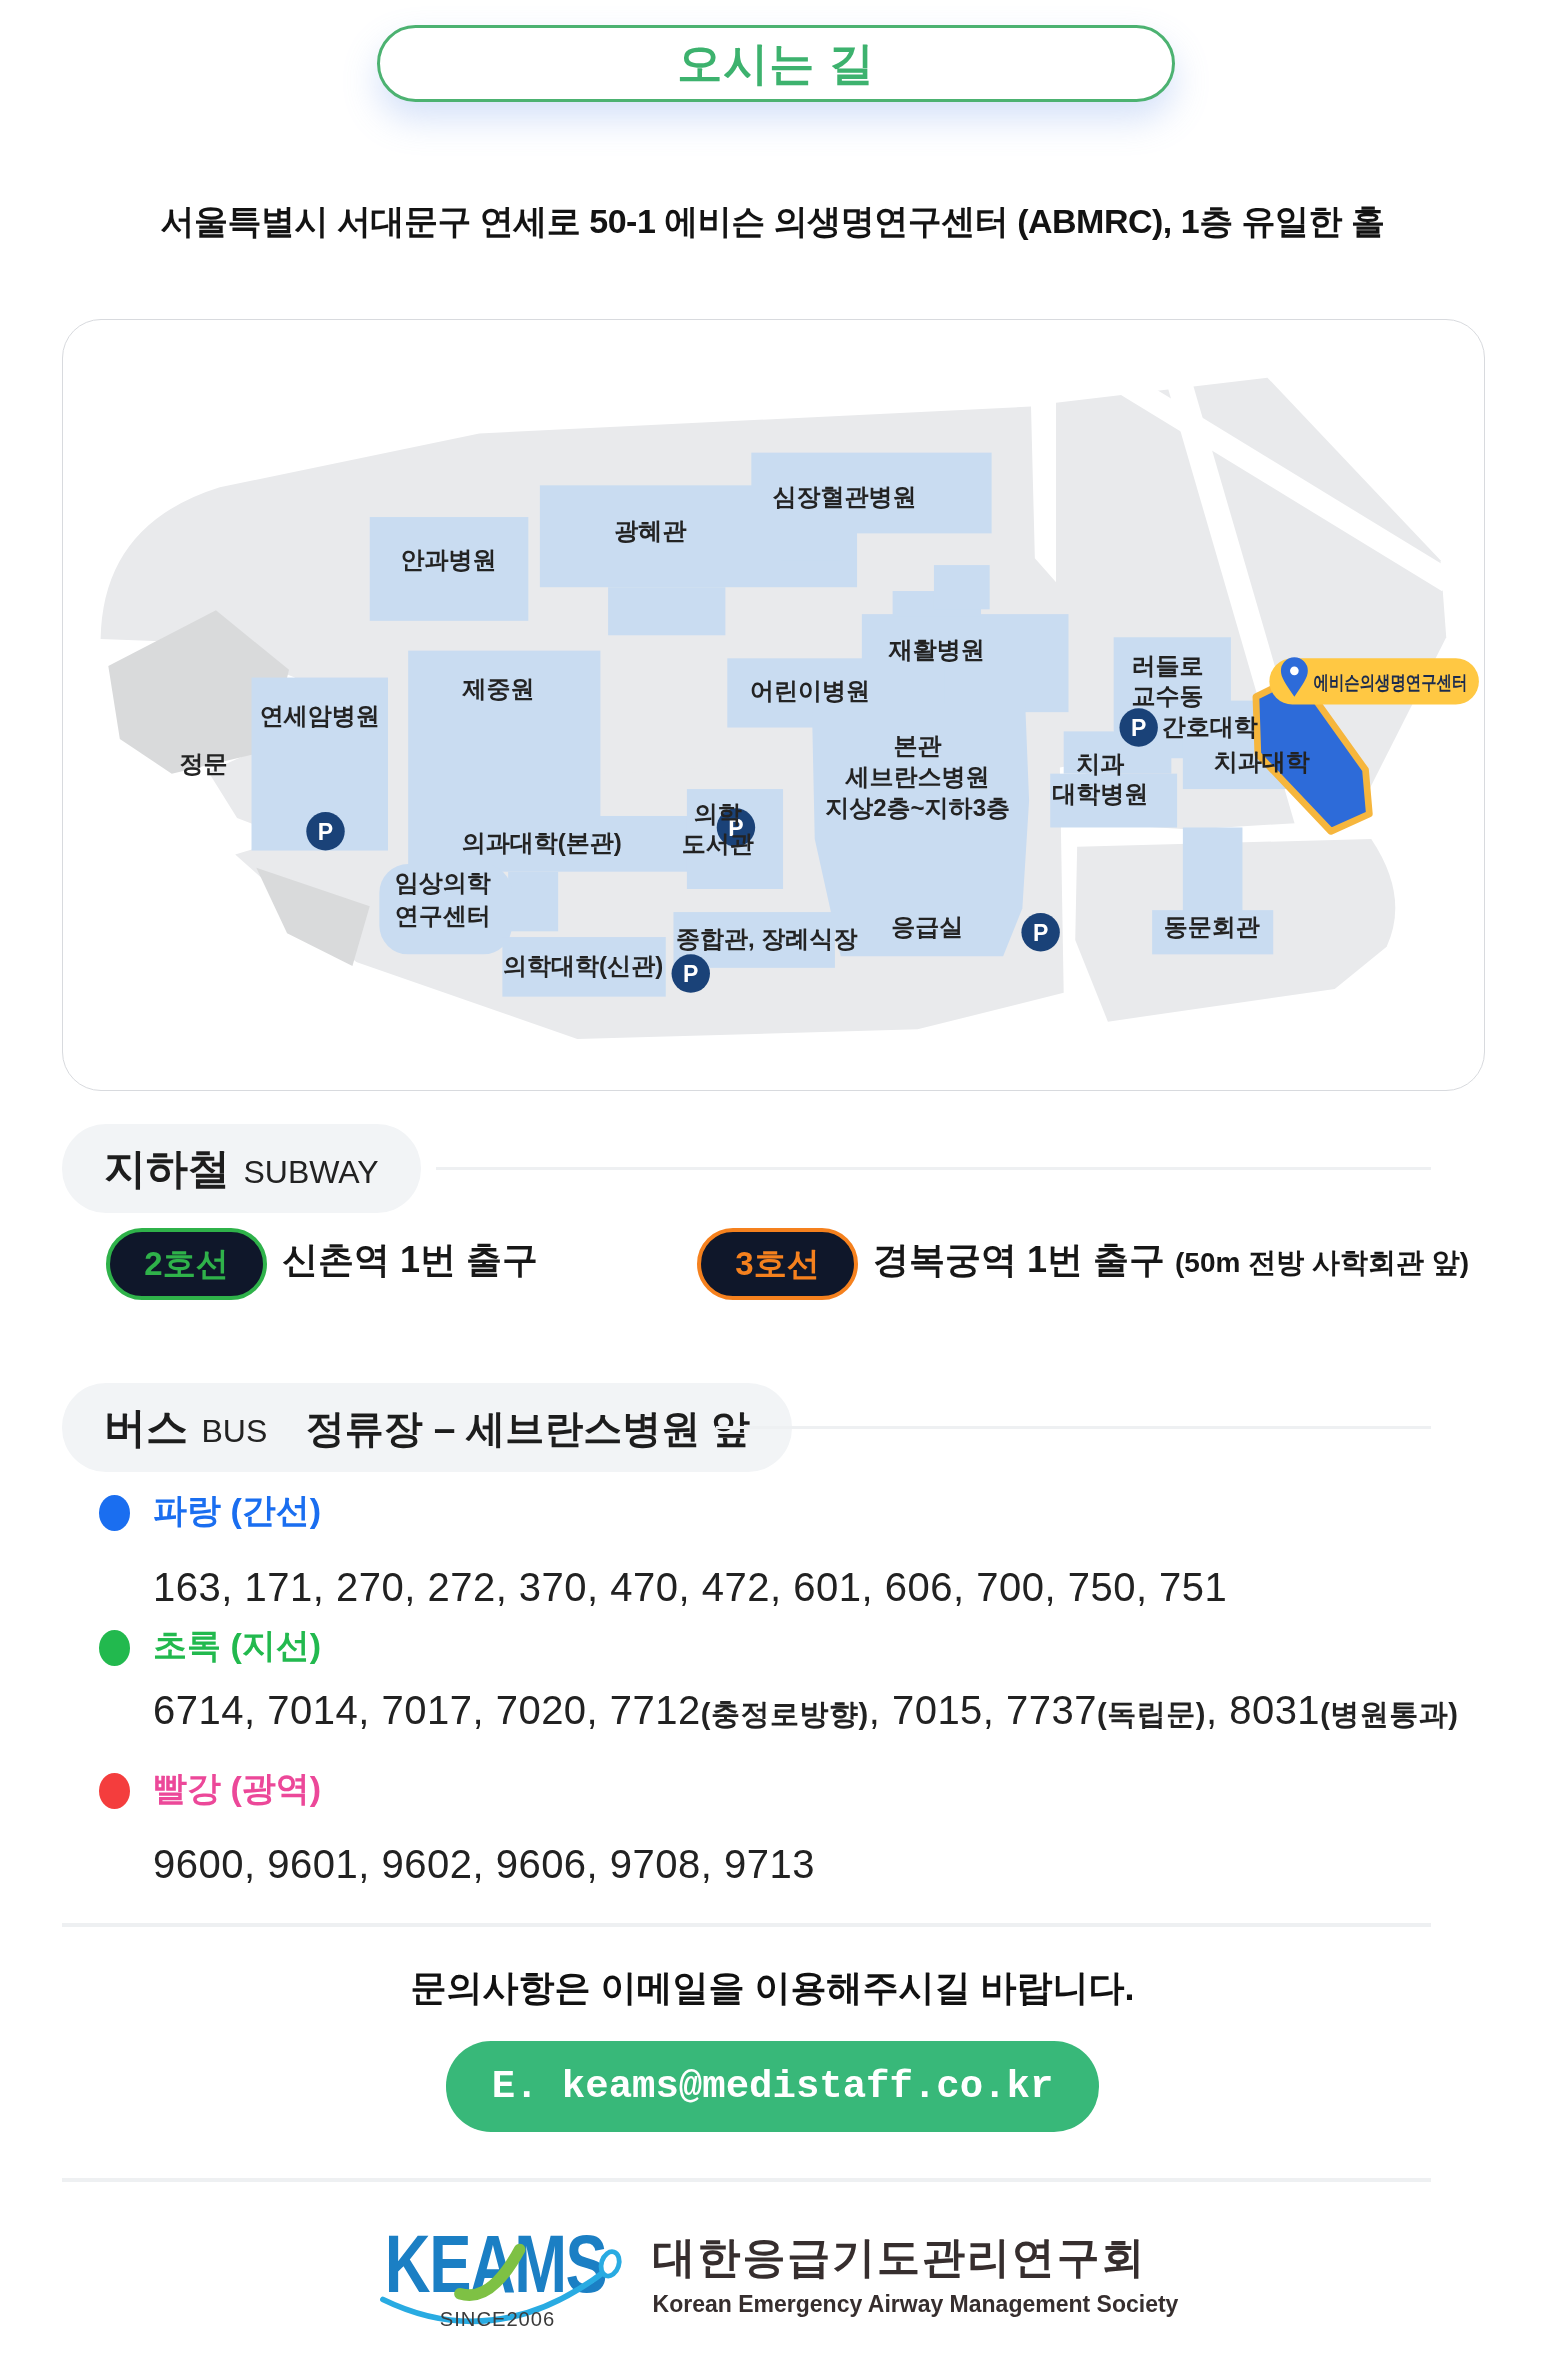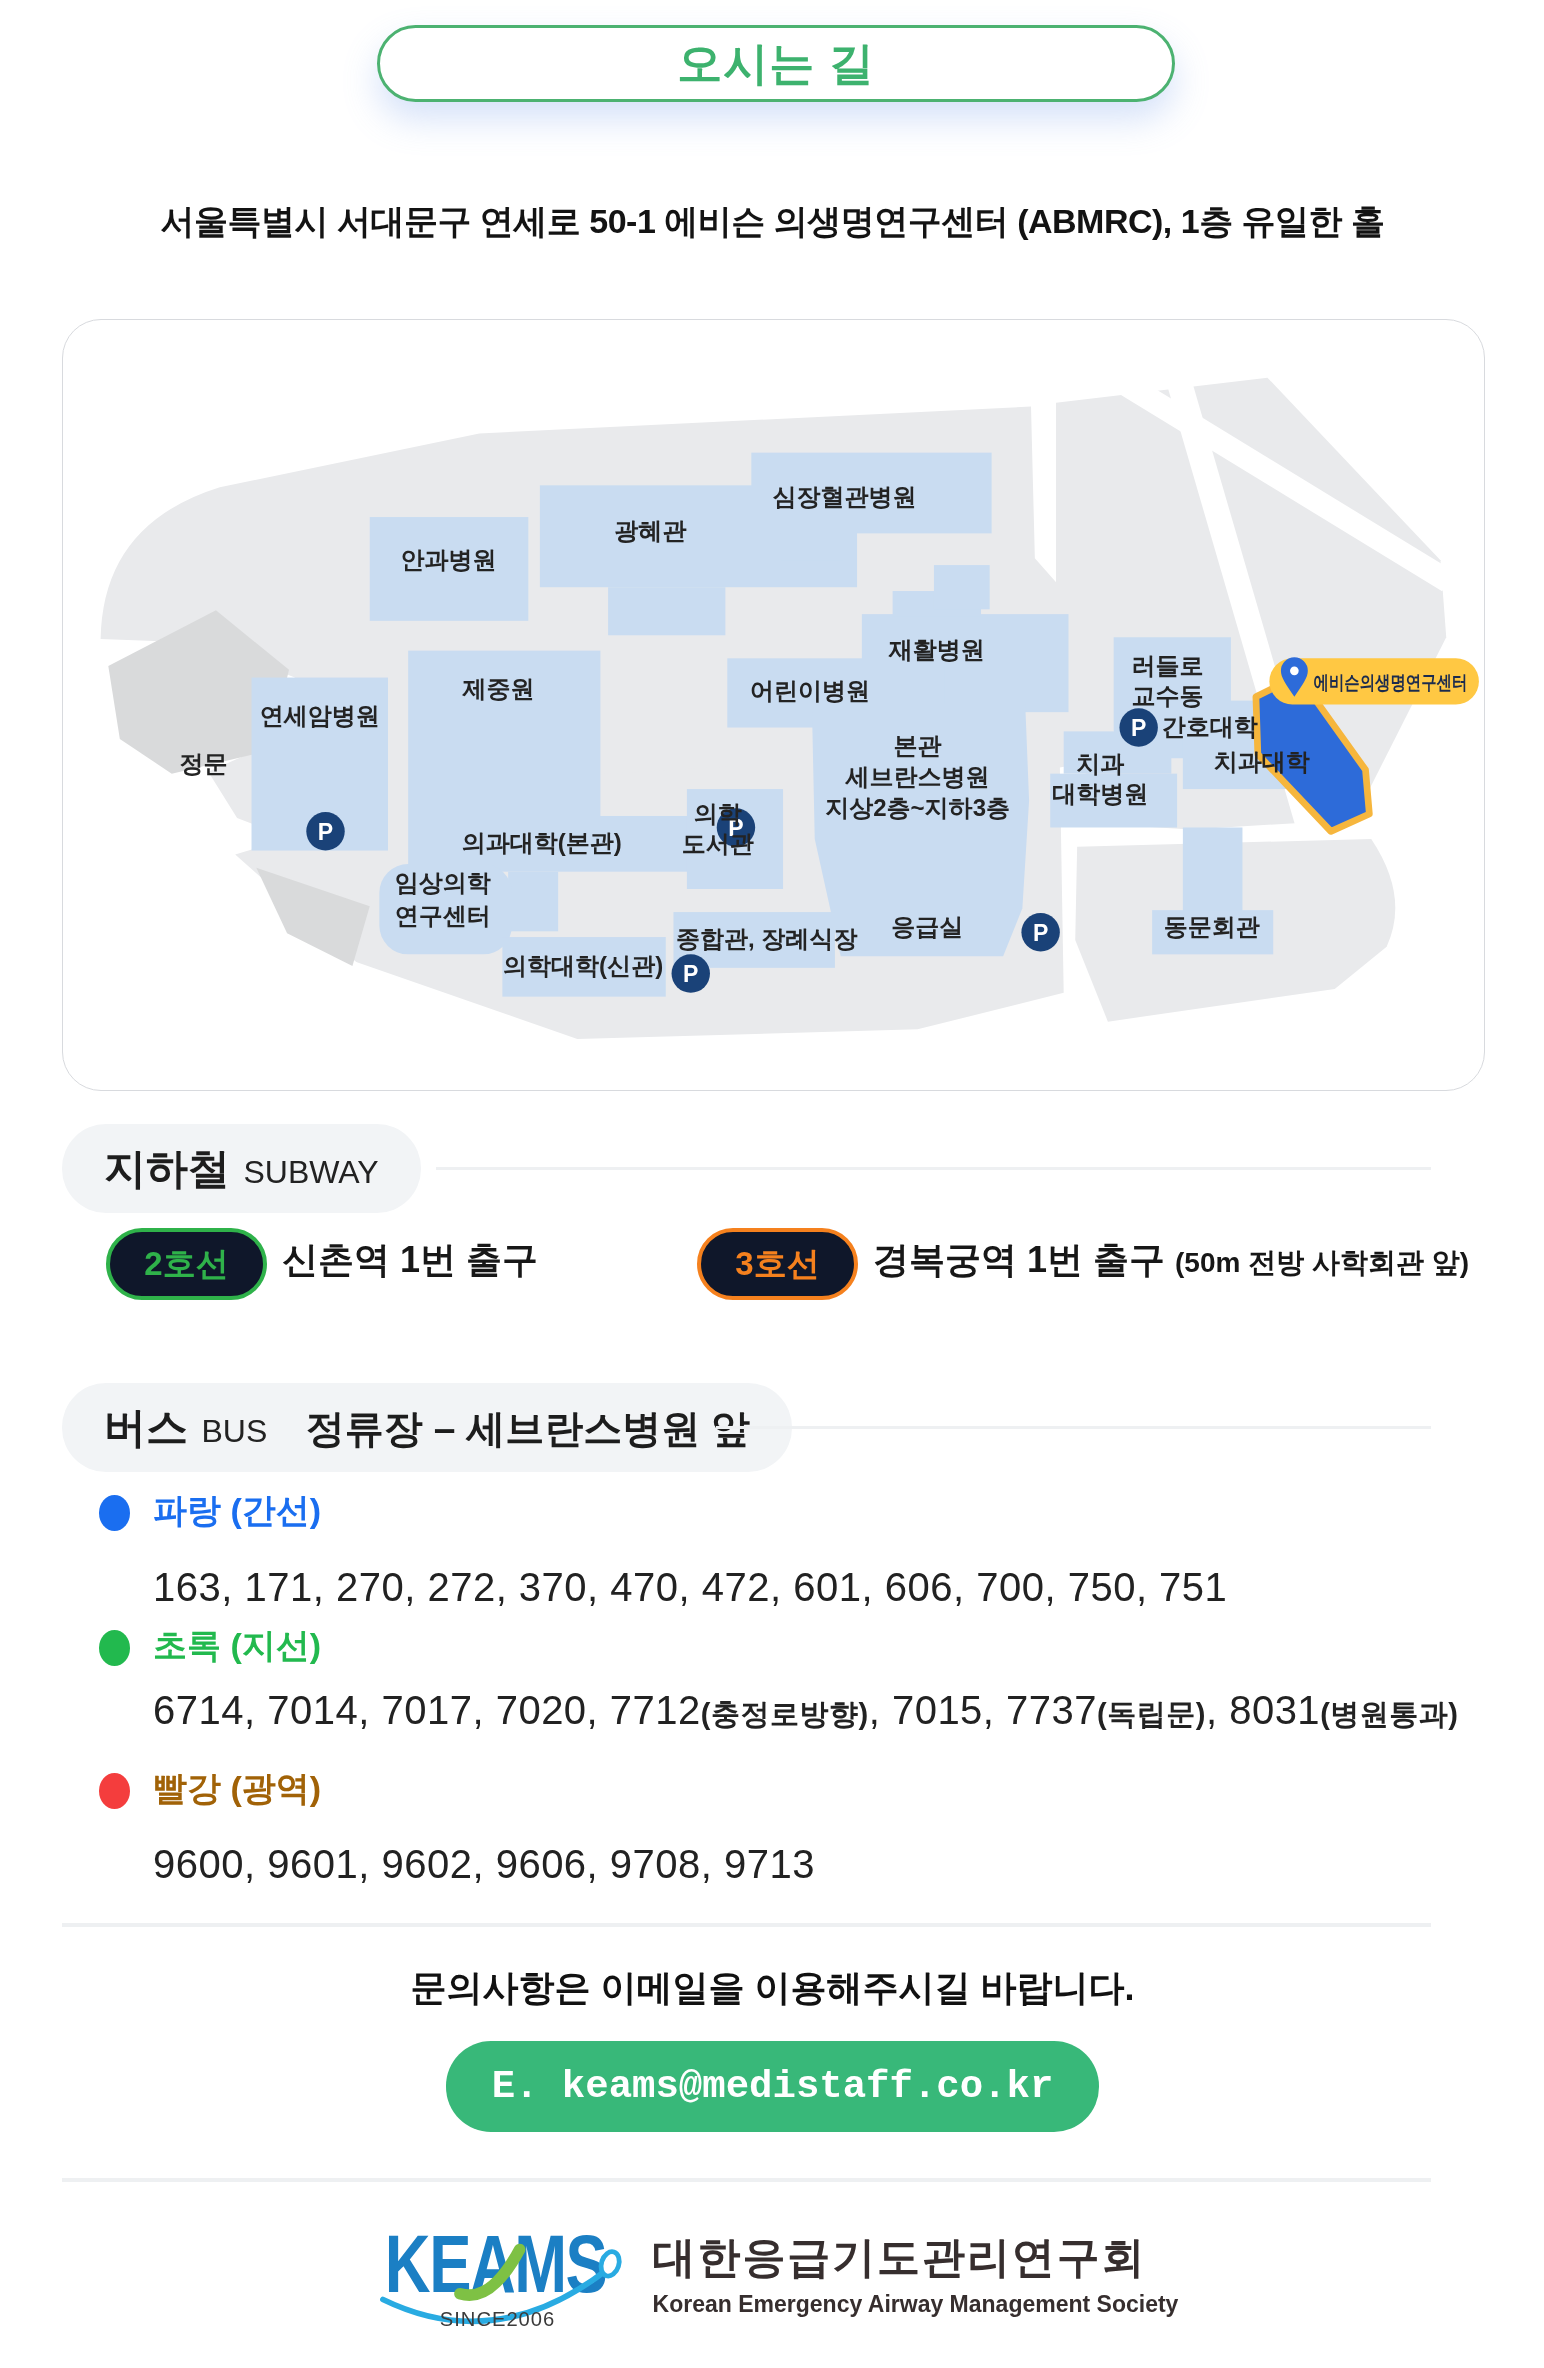"빨강 (광역)" div.bus-name { color: #a16207 -> #ec4899 }
